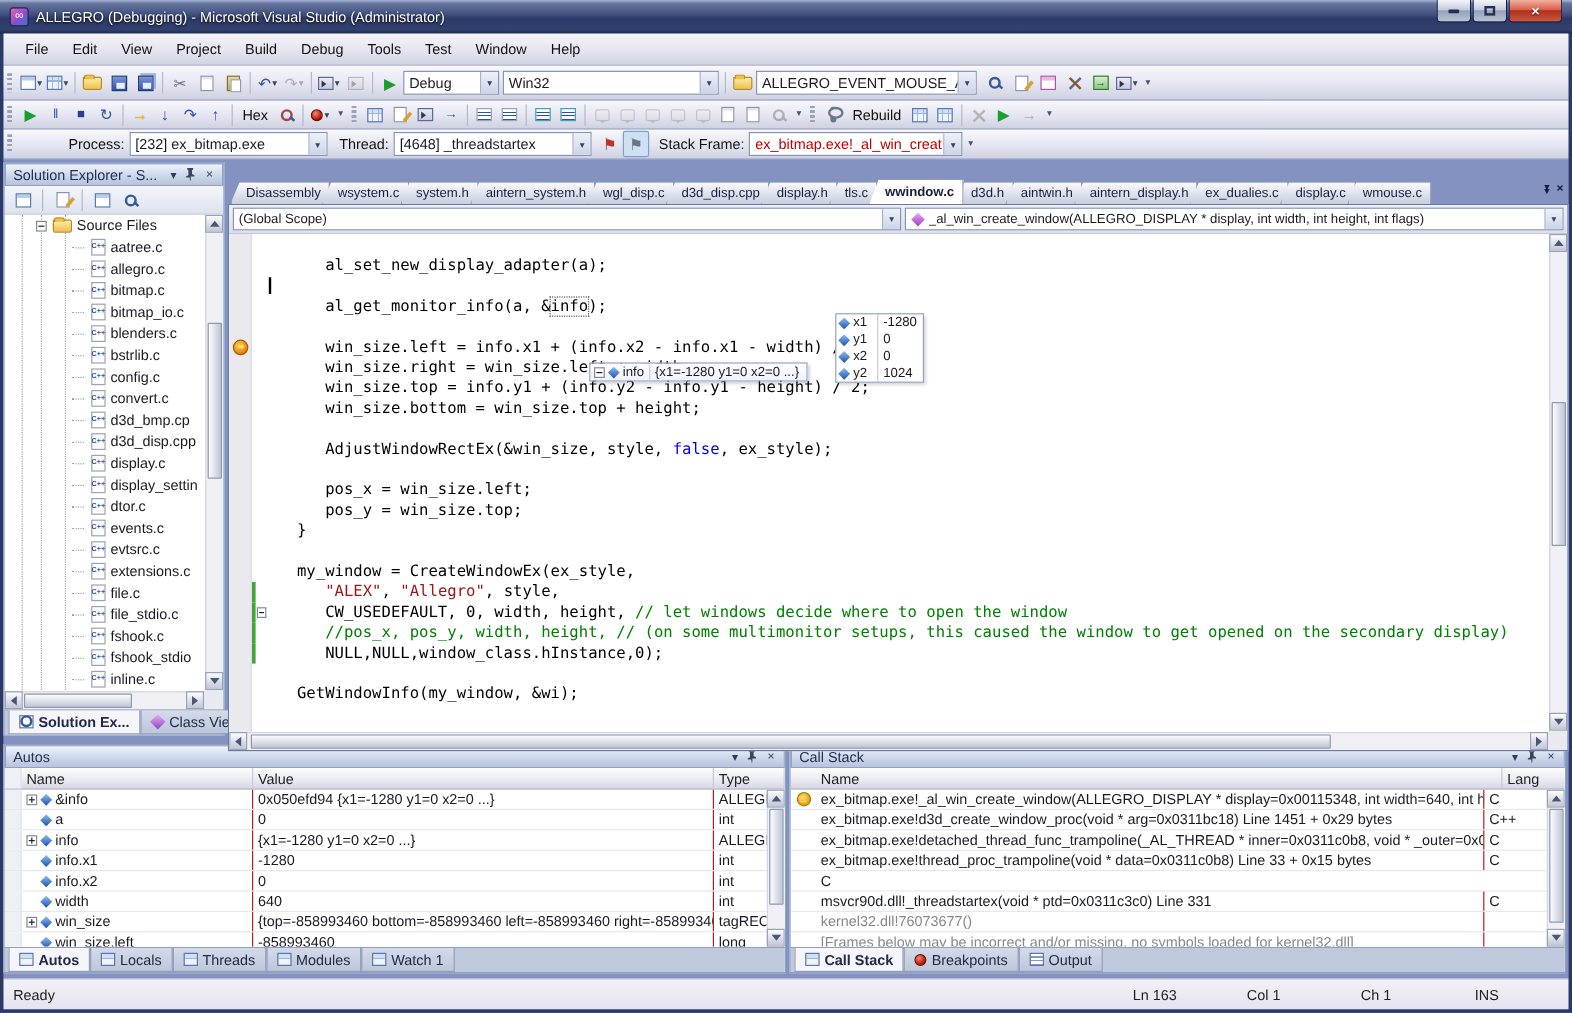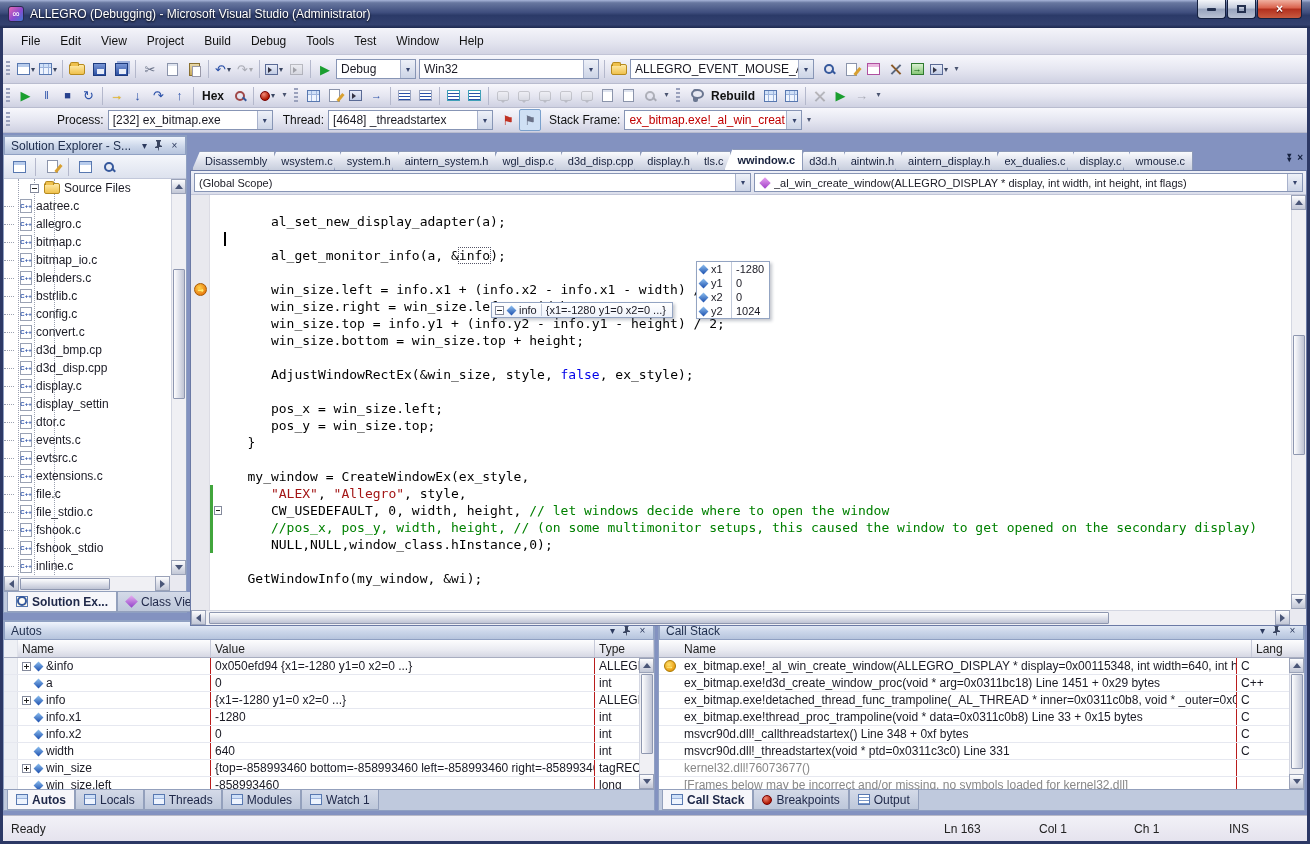"Hex" .tb-label { font-weight: bold -> none }
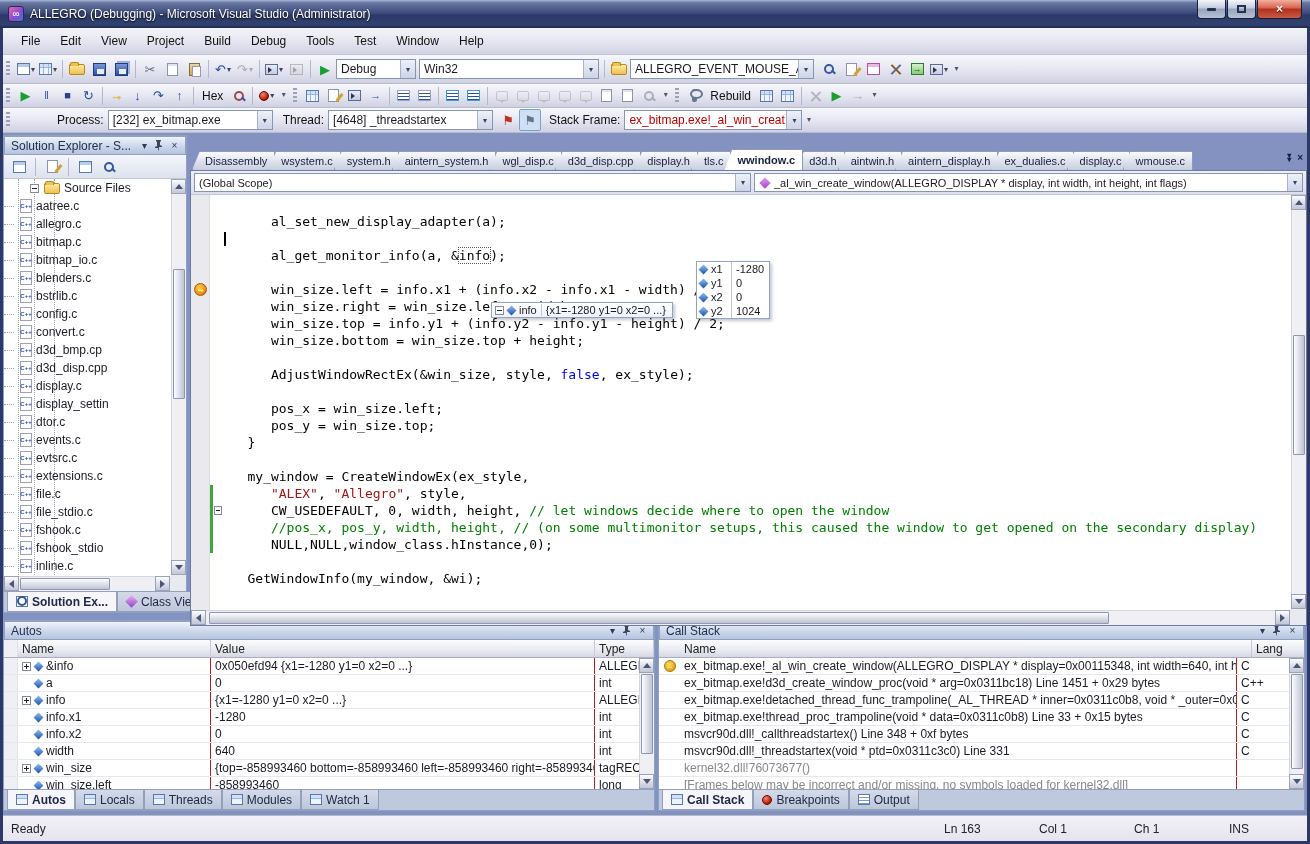"aatree.c" .tree-item { padding-left: none -> 56px }
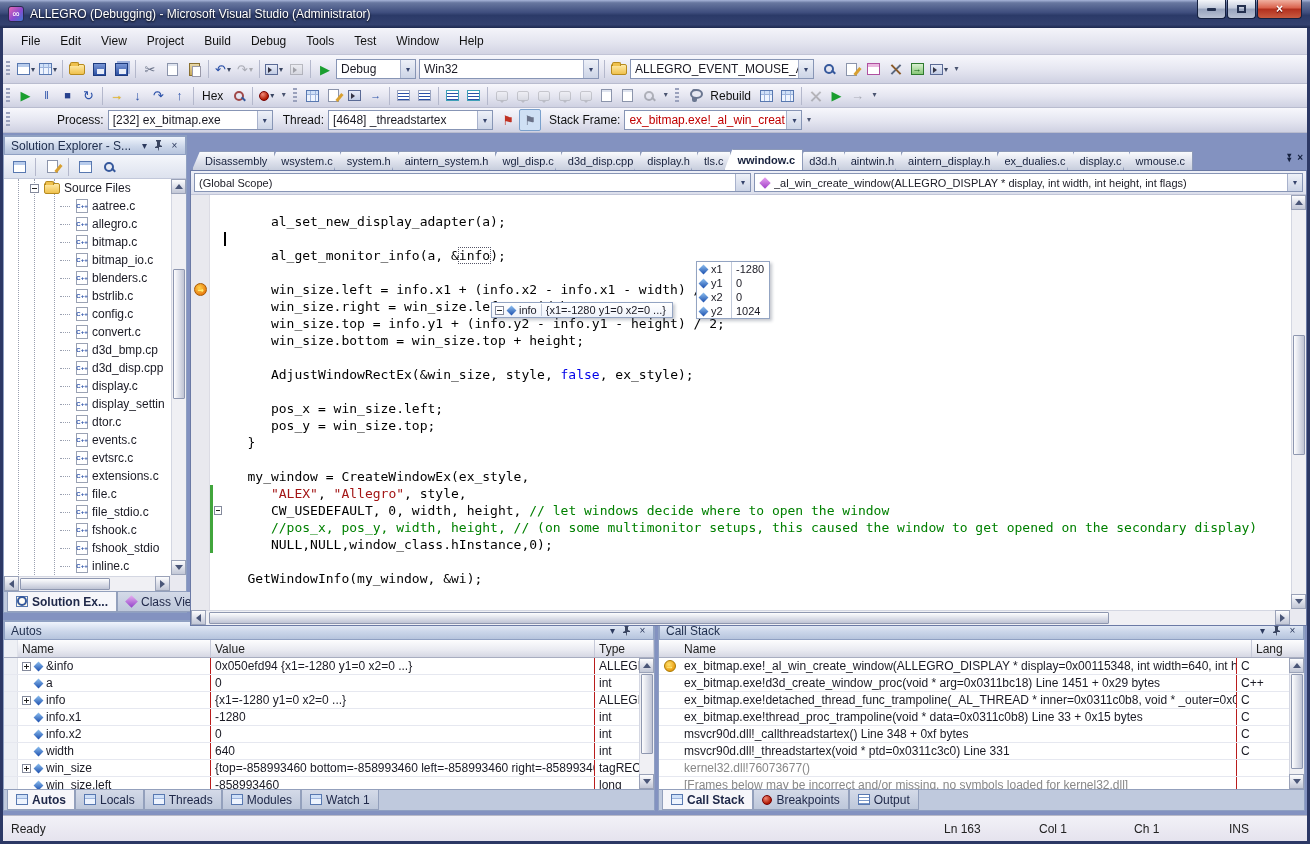"msvcr90d.dll!_callthreadstartex() Line" span.gcell { html: <span>msvcr90d.dll!_callthreadstartex() Line 348 + 0xf bytes</span> -> none }
